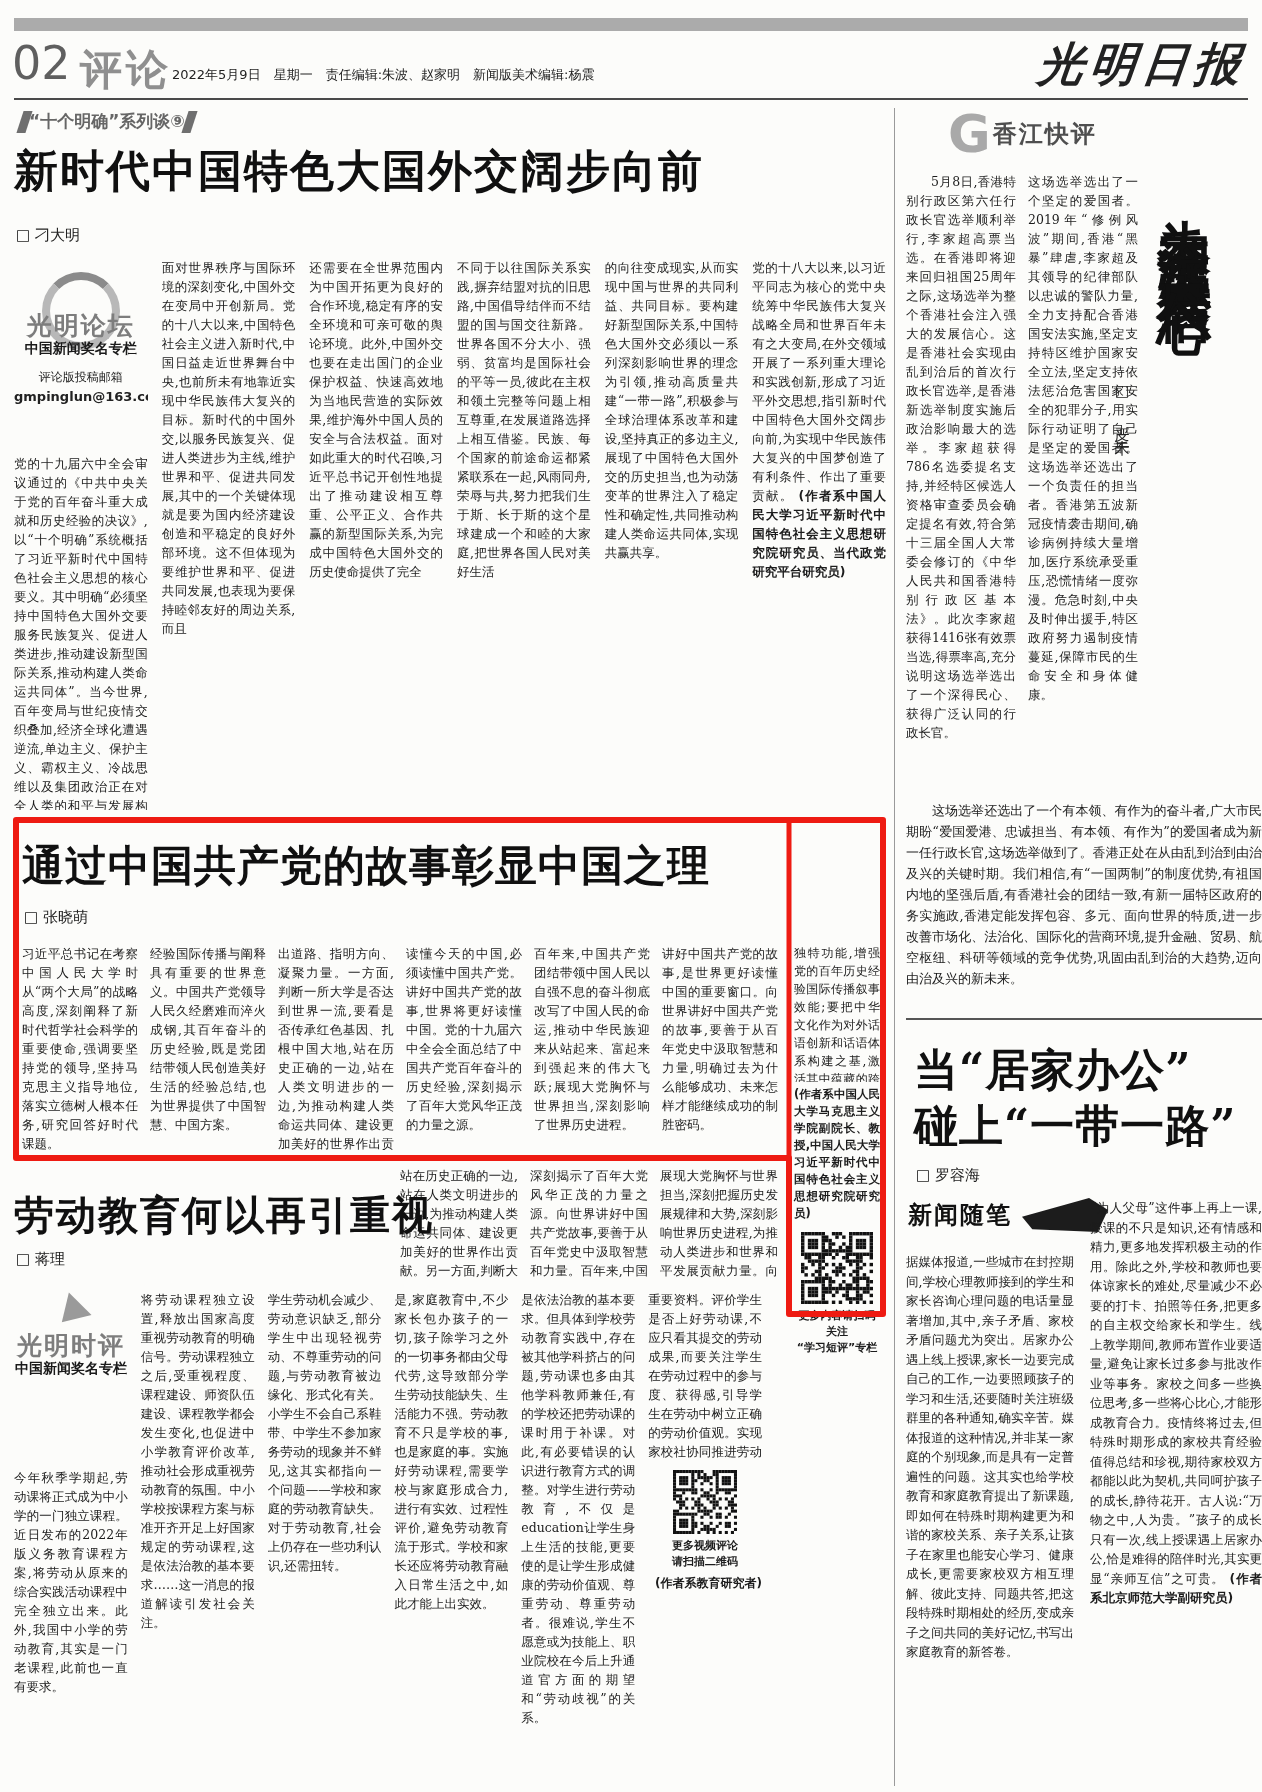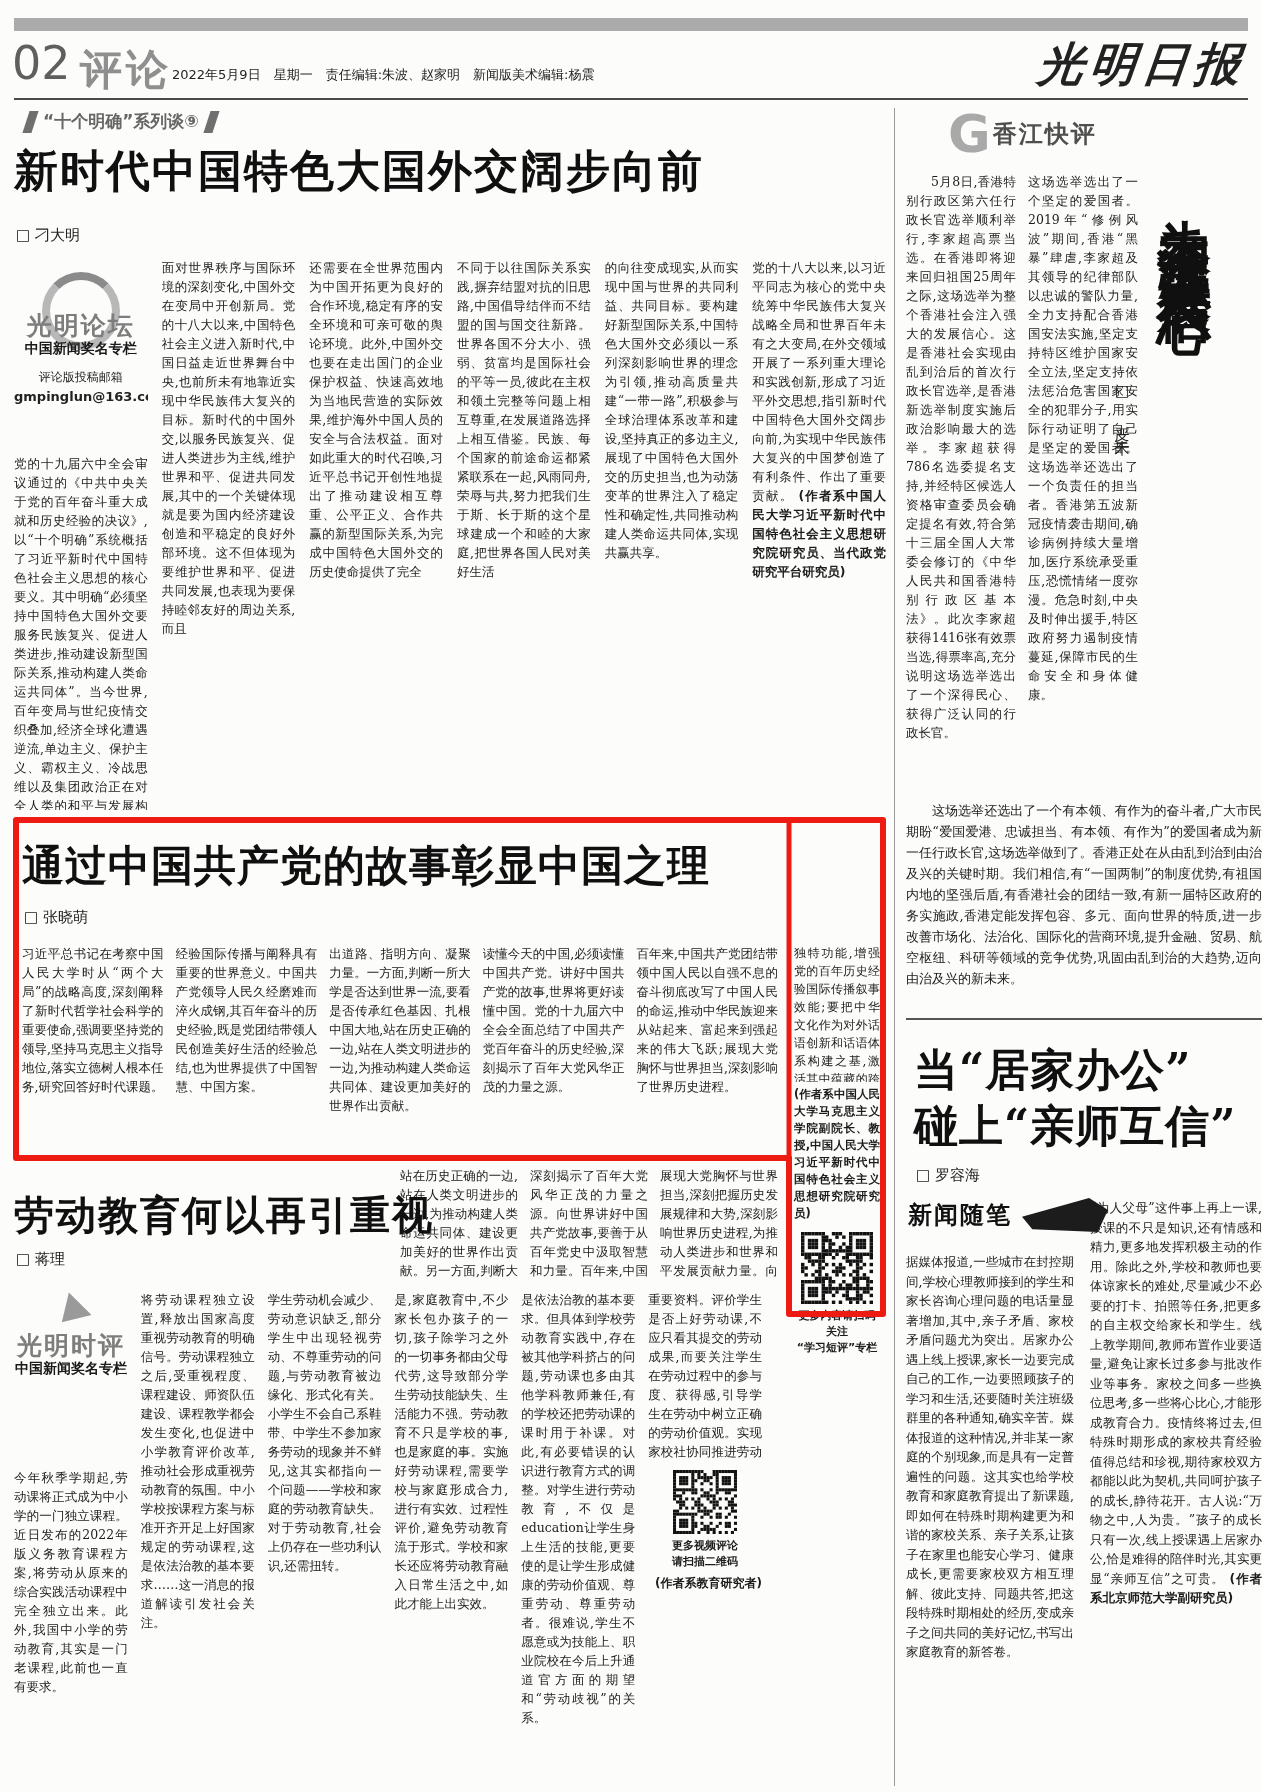"“十个明确”系列谈⑨" .seriestag { gap: 8px -> 0; left: 26px -> 20px }
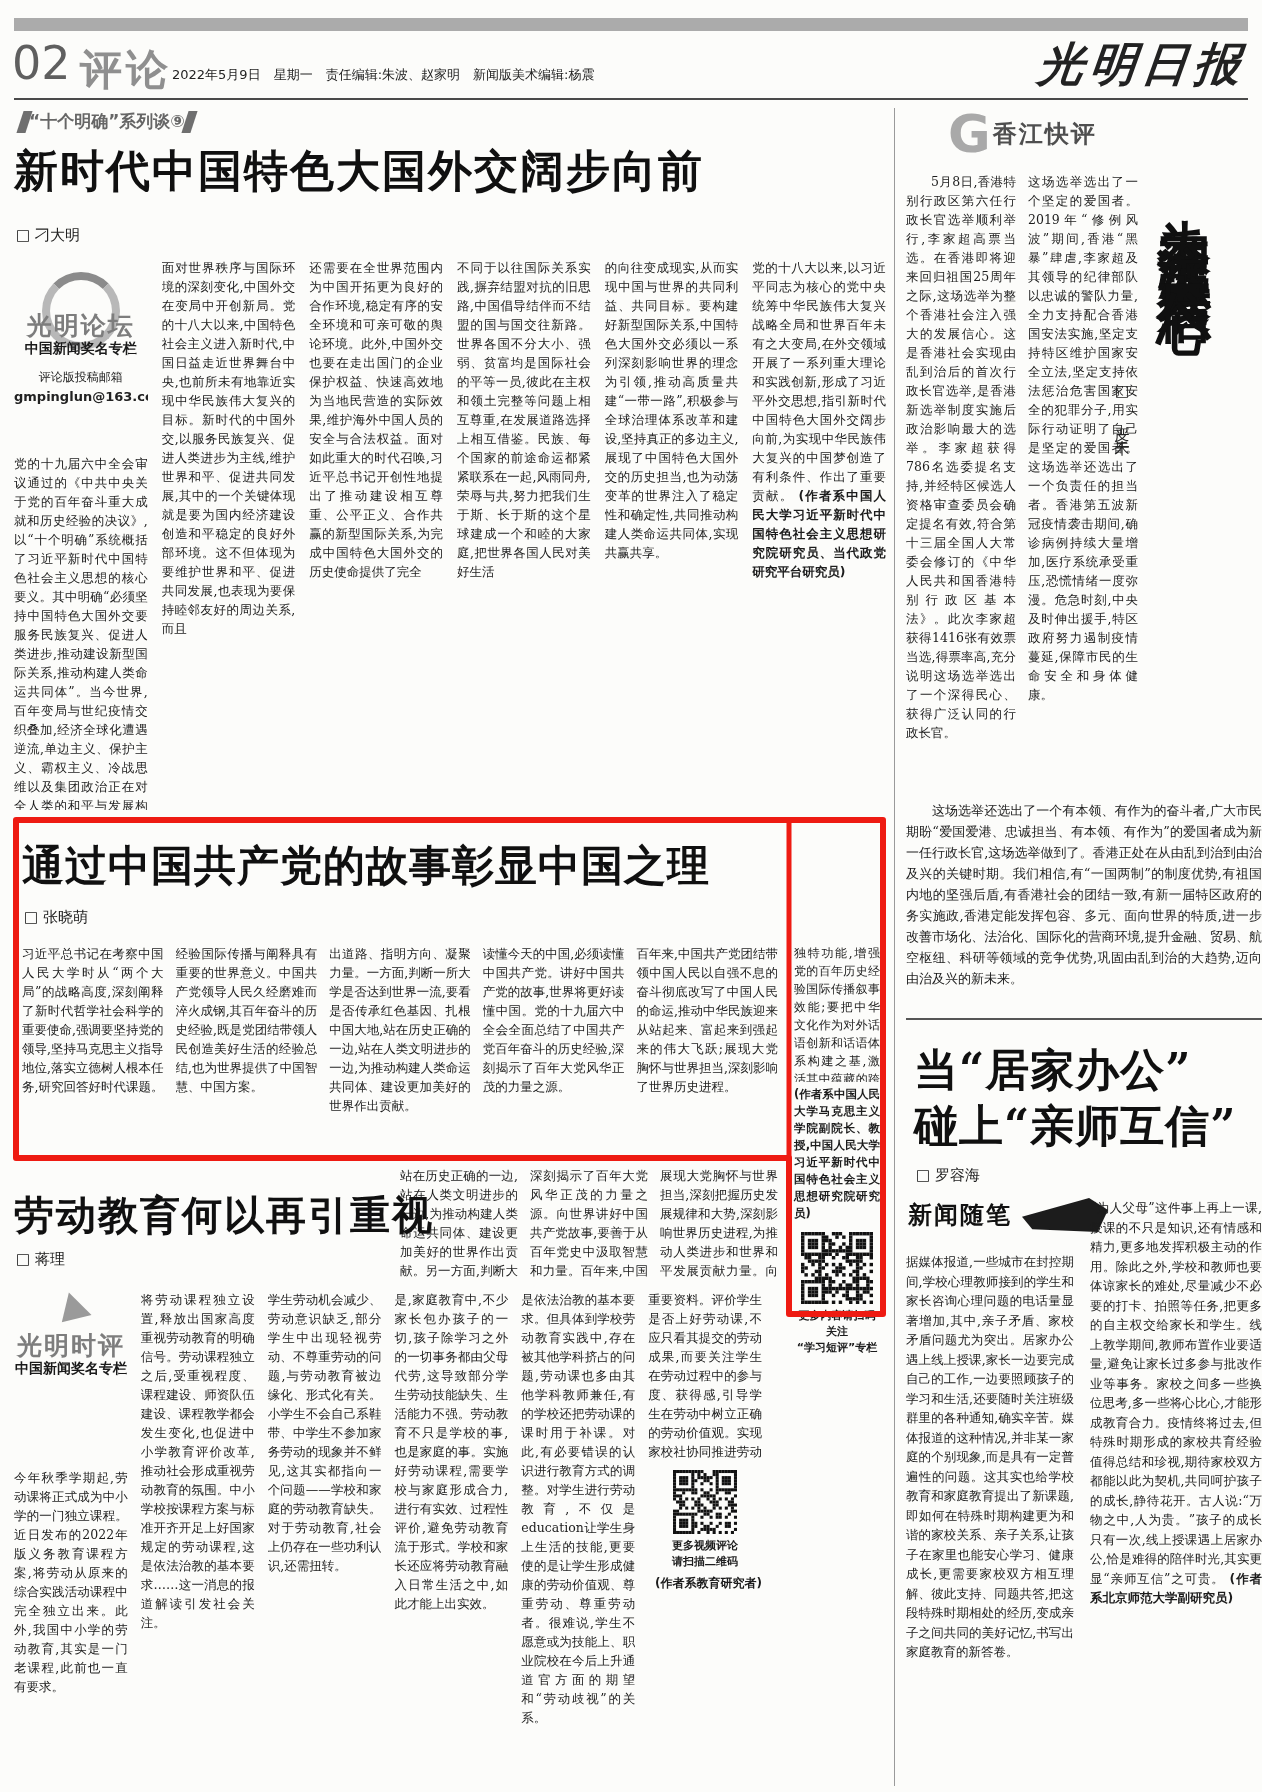"讲好中国共产党的故事,是世界更好读懂中国的重要窗口。向世界讲好中国共产党的故事," div.col { html: none -> <div>讲好中国共产党的故事,是世界更好读懂中国的重要窗口。向世界讲好中国共产党的故事,要善于从百年党史中汲取智慧和力量,明确过去为什么能够成功、未来怎样才能继续成功的制胜密码。</div> }
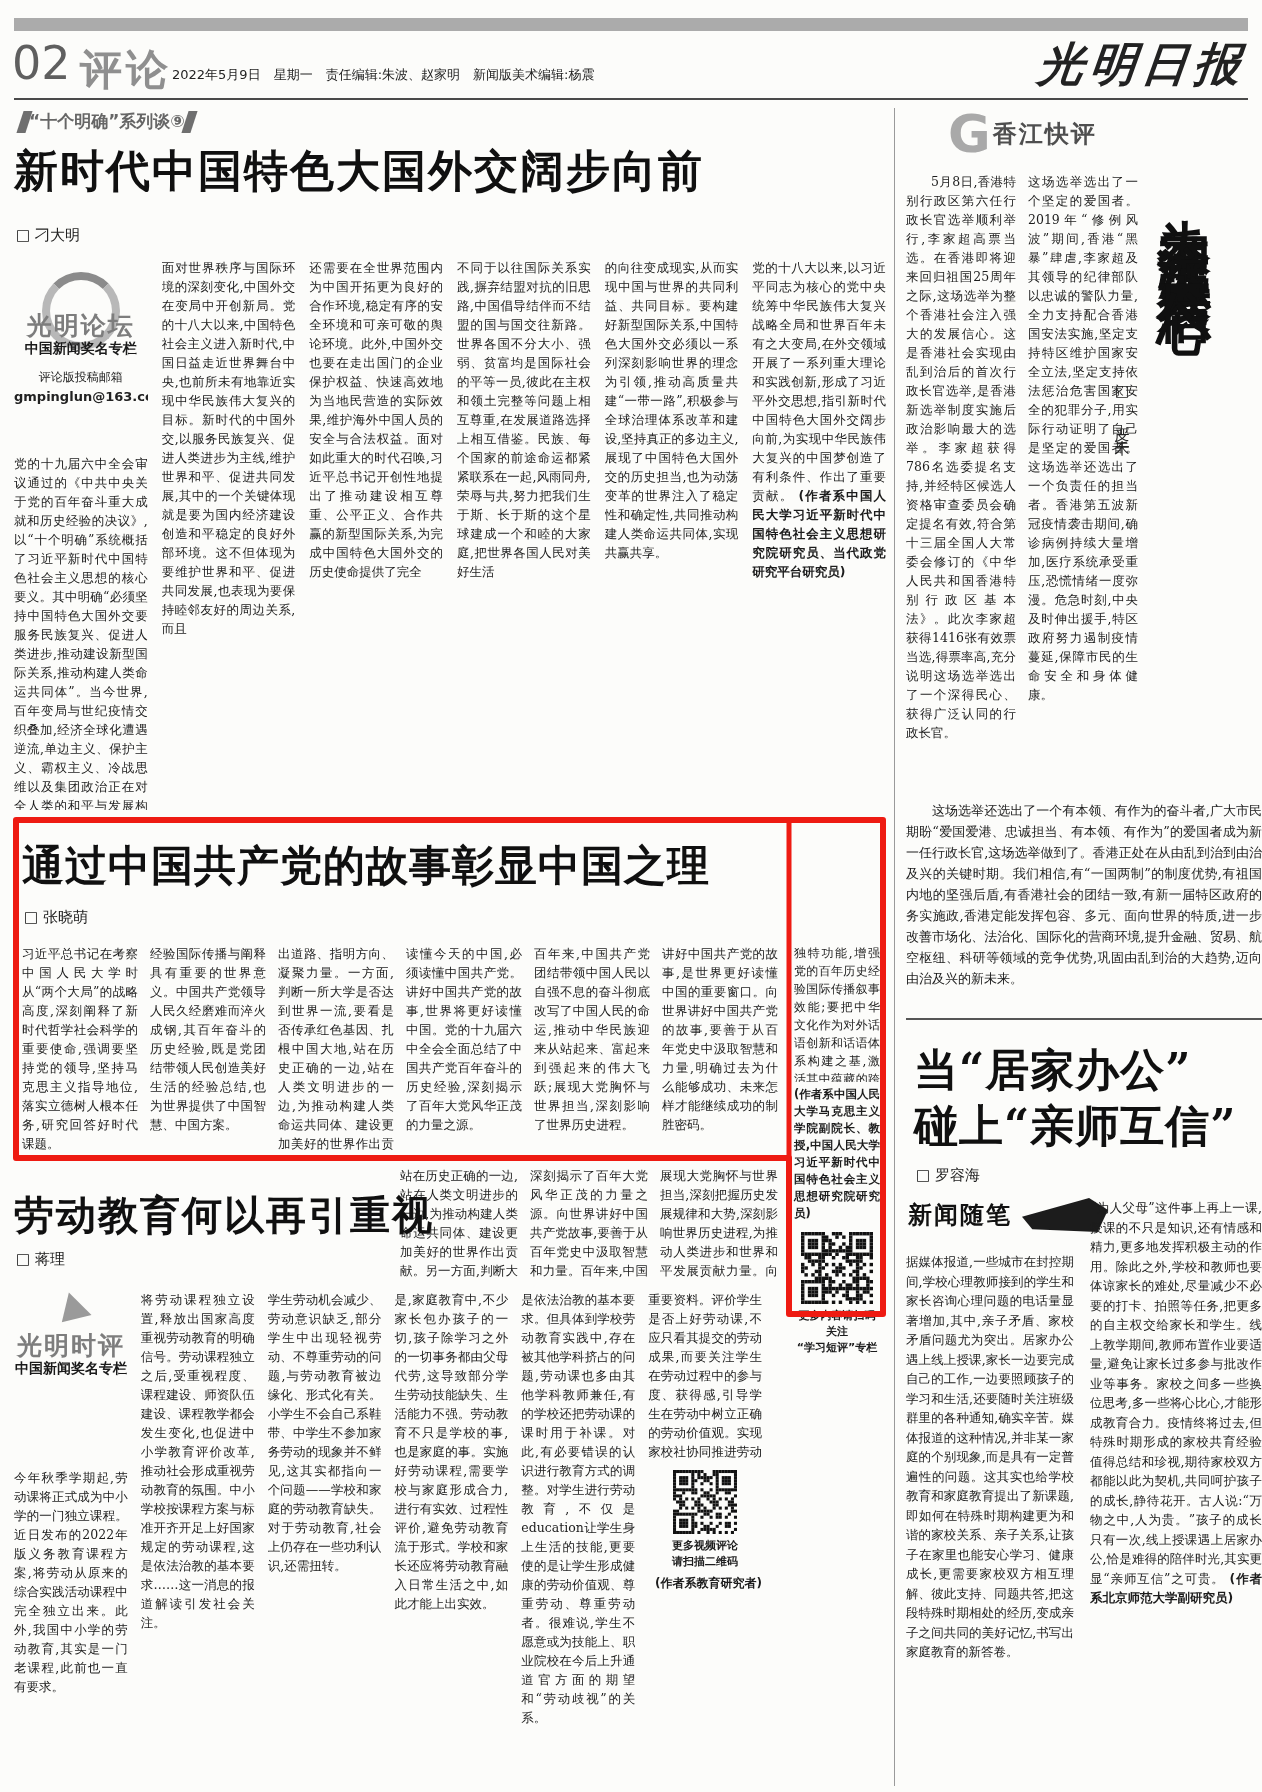"碰上“亲师互信”" div.abs { text: 亲师互信 -> 一带一路 }
